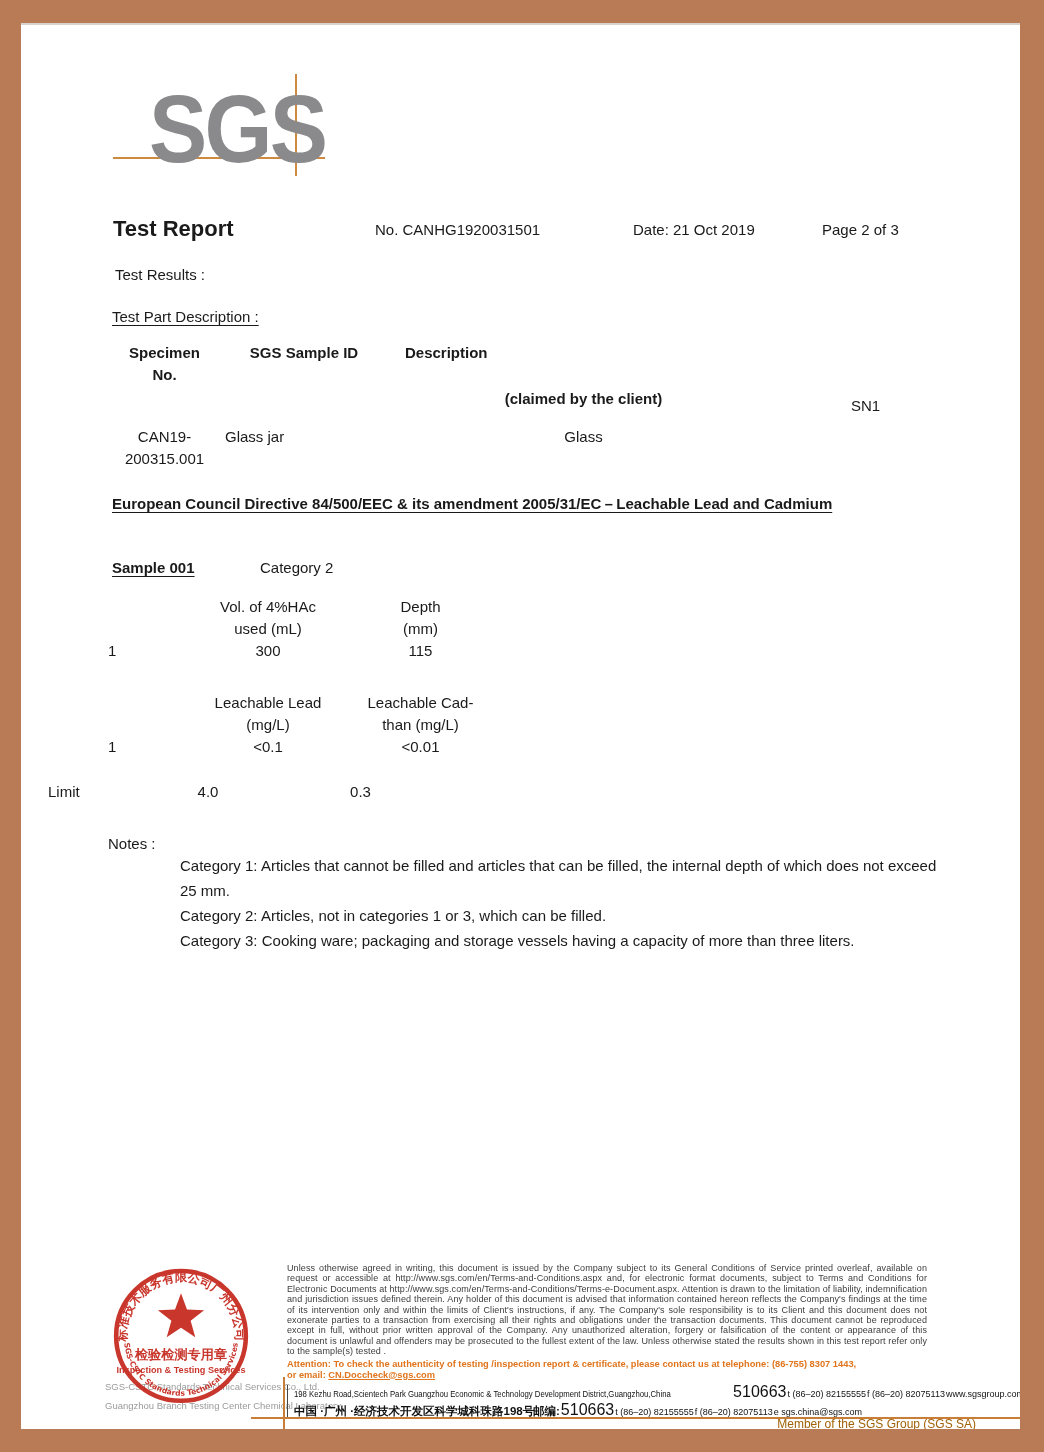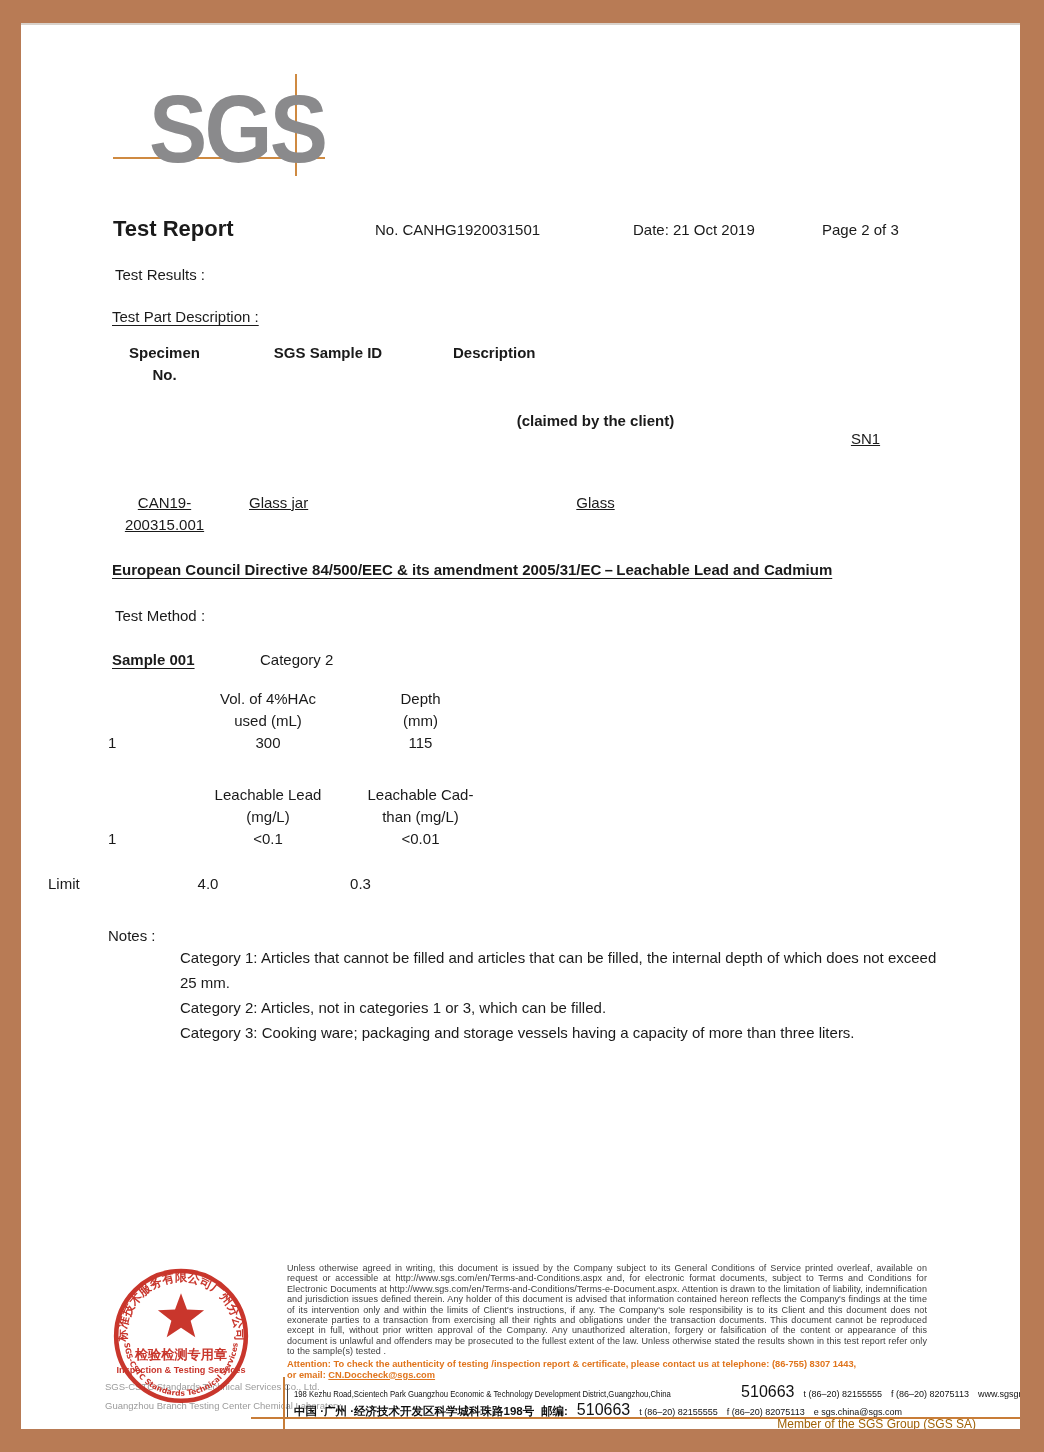"Specimen No." .spec-table { gap: 24px -> none }
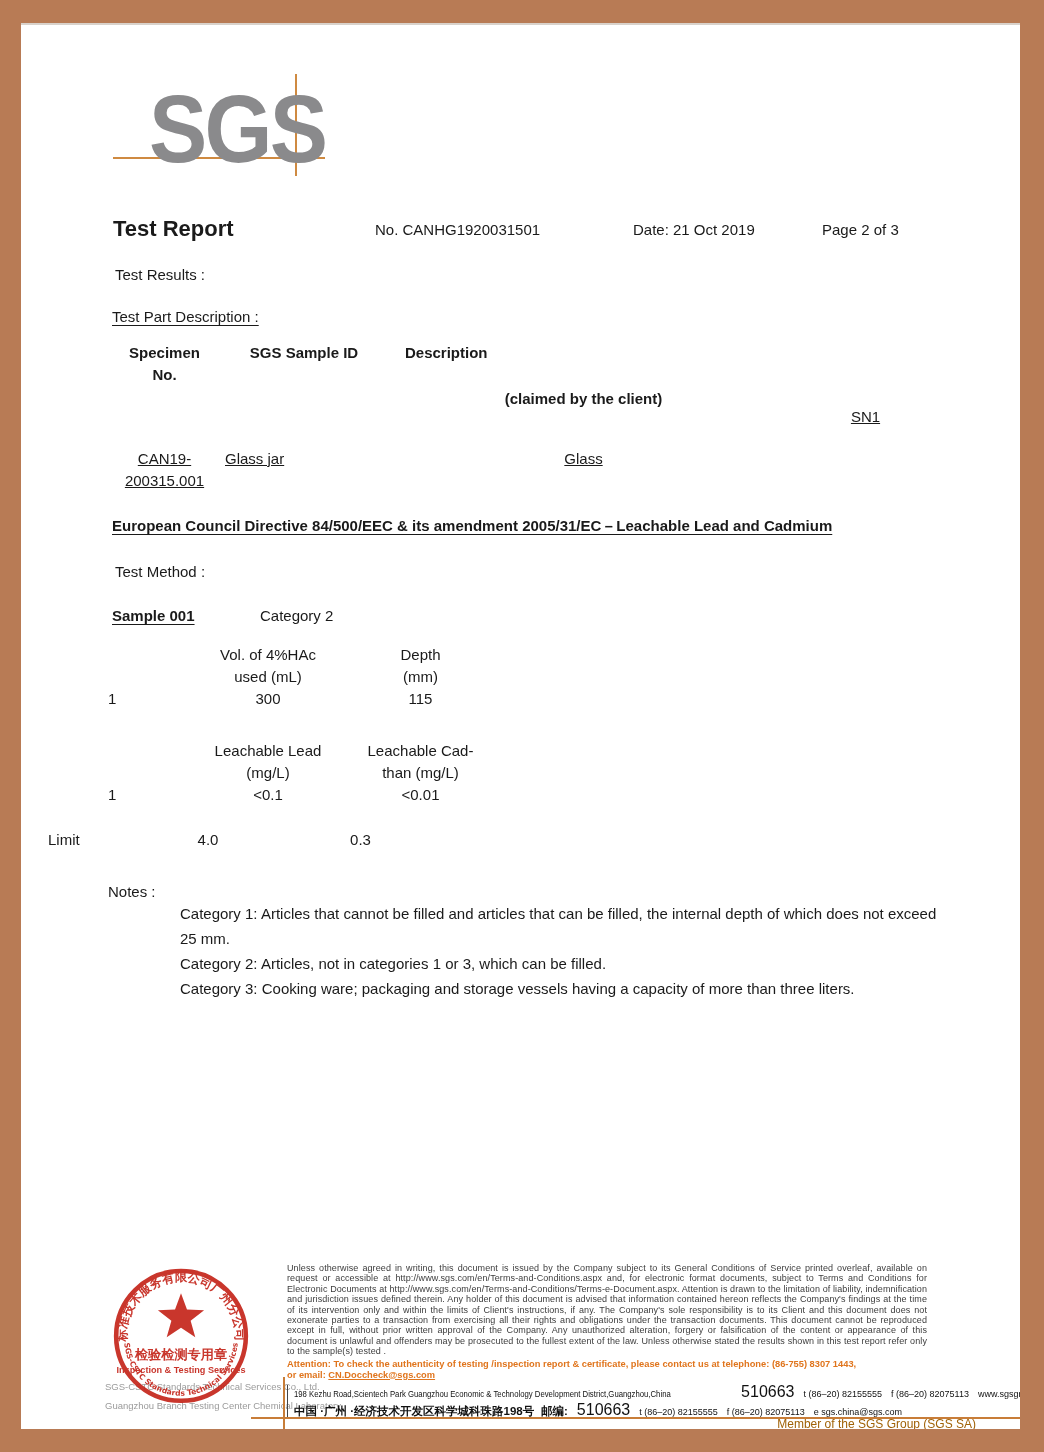"SN1" .spec-data { margin-top: 18px -> 7px; text-decoration: underline -> none }
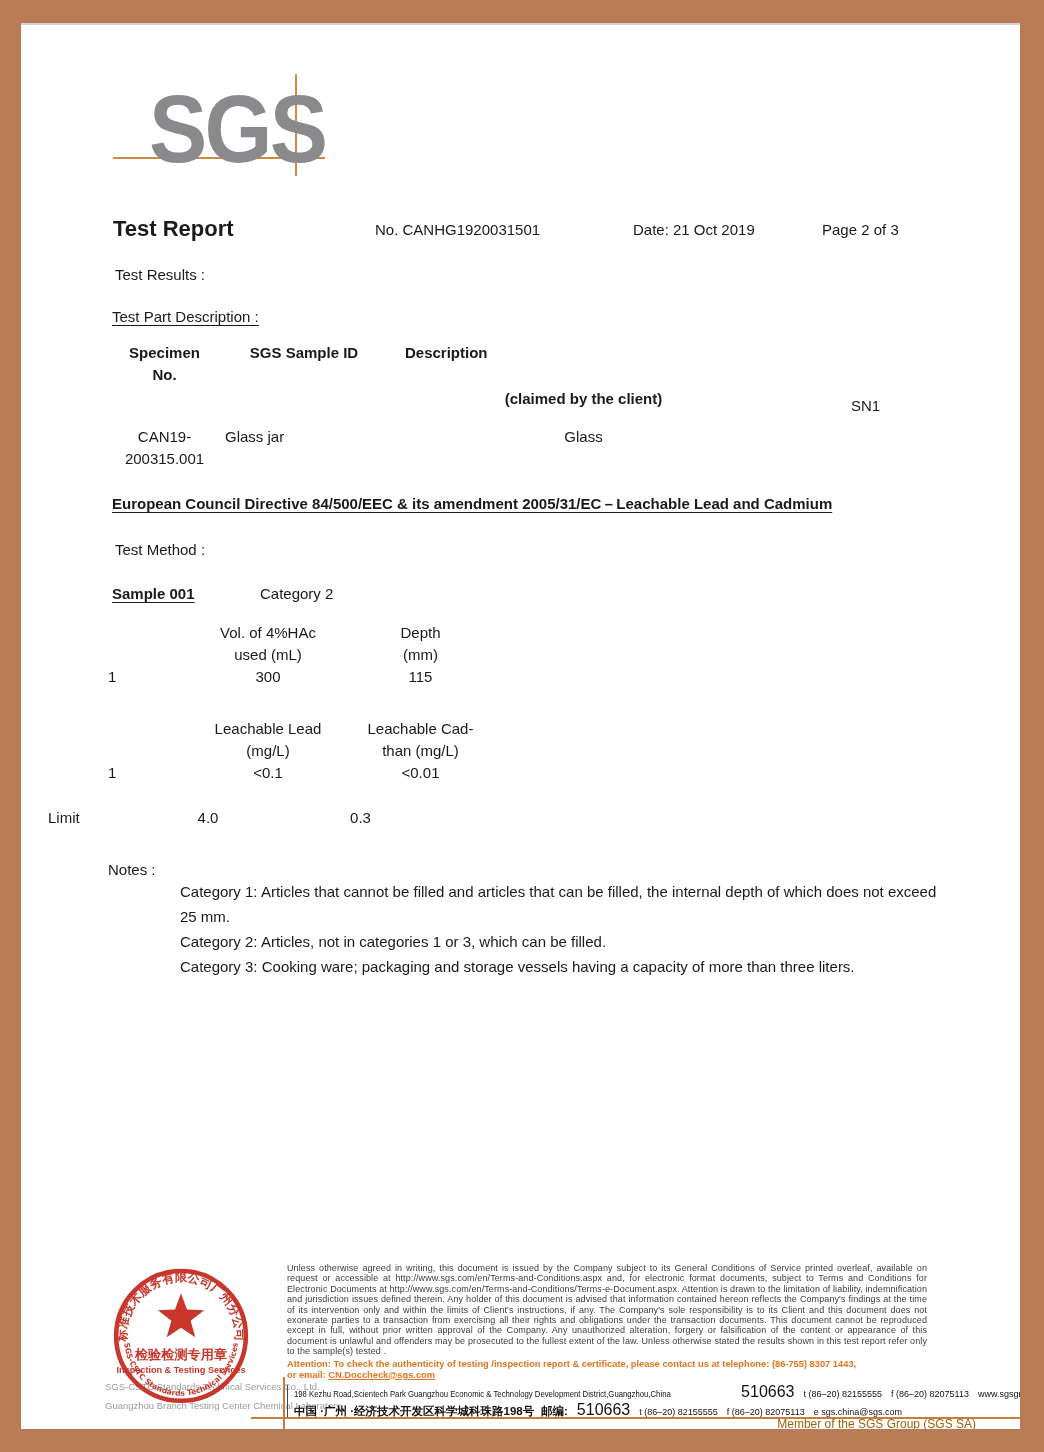"Test Method :" div.method-label { html: <div>Test Method :</div> -> none }
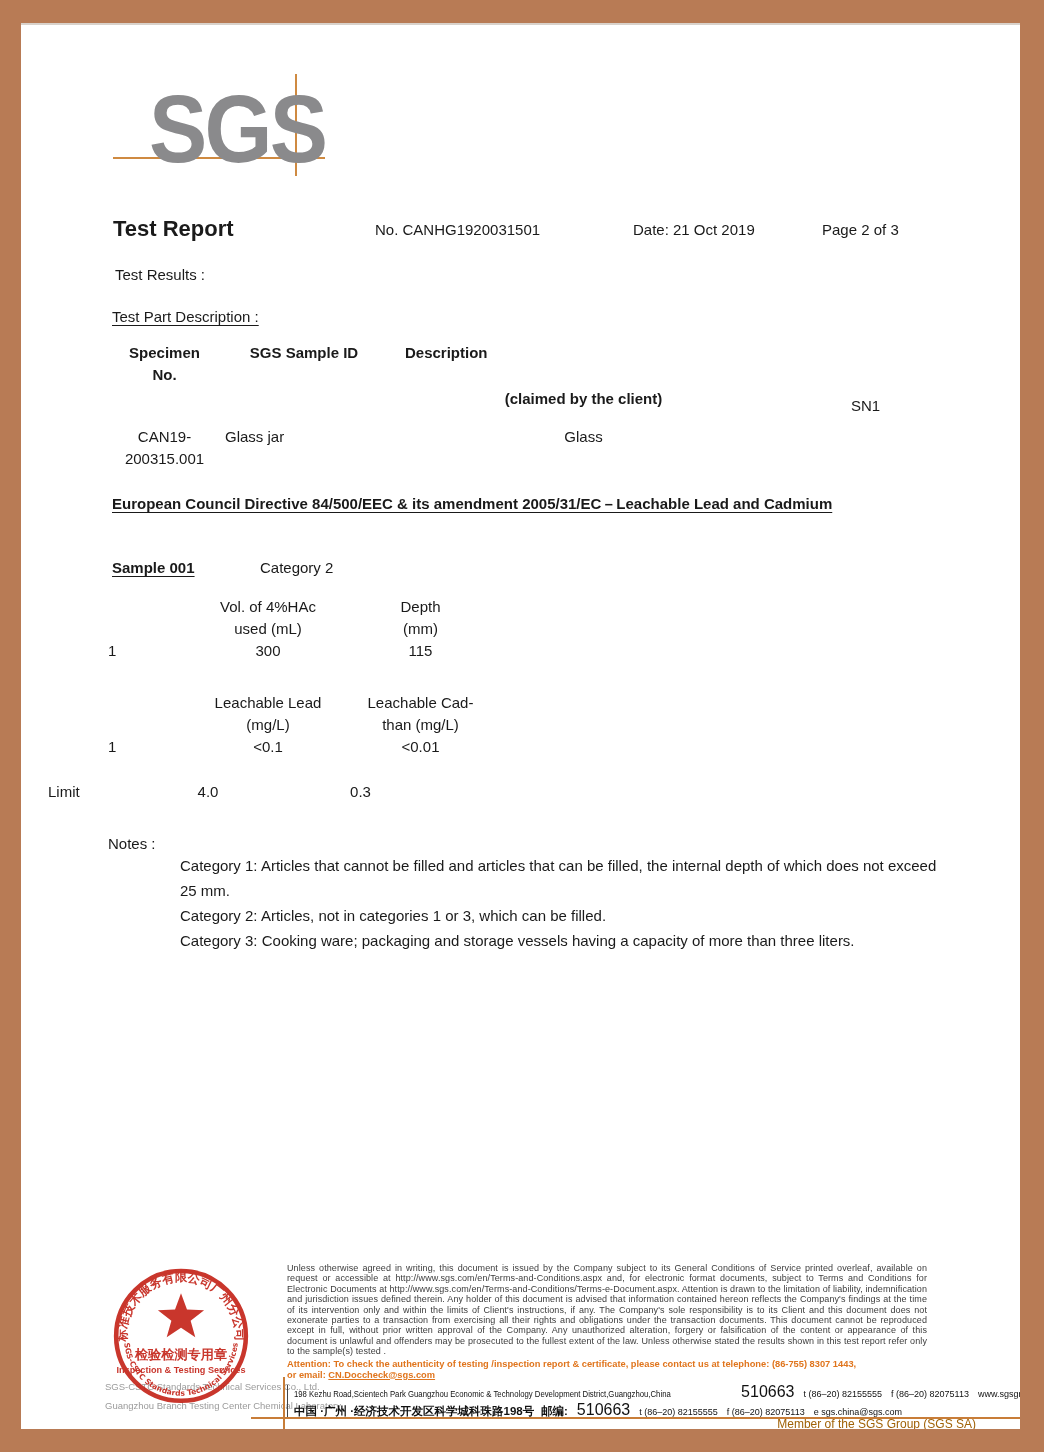"198 Kezhu Road,Scientech Park Guangzhou" .addr-line { gap: 9px -> 1px }
